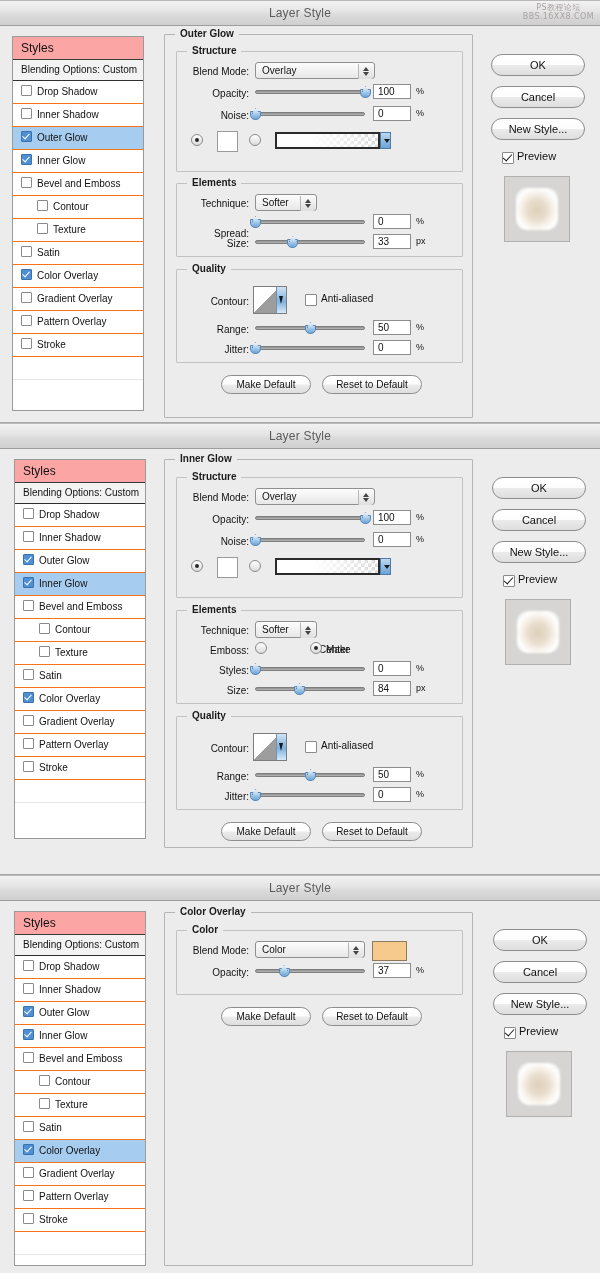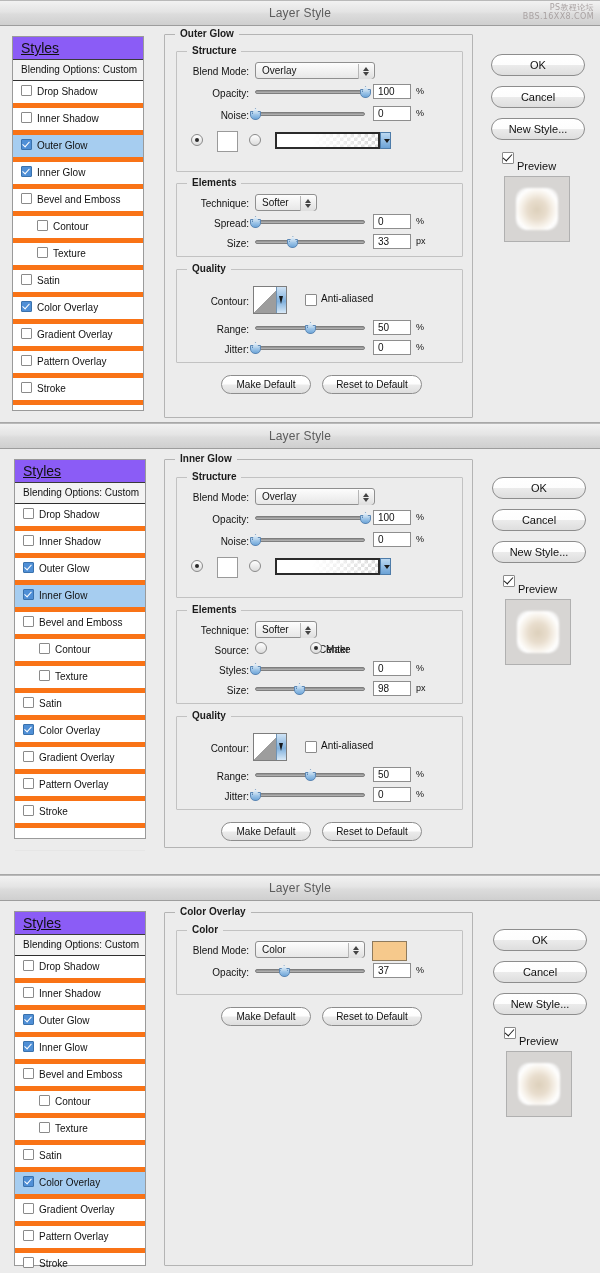"PS教程论坛" .watermark span { text-align: none -> center }
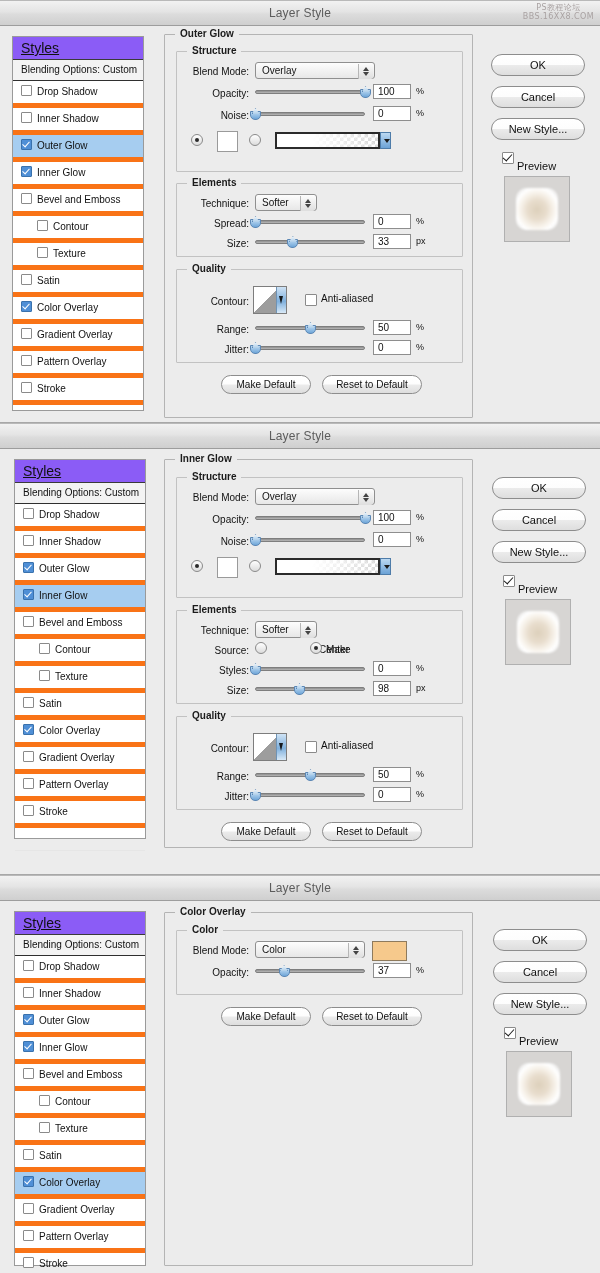"Styles" .styles-head { background: #8b5cf6 -> #fca5a5; font-size: 14px -> 12px; text-decoration: underline -> none }
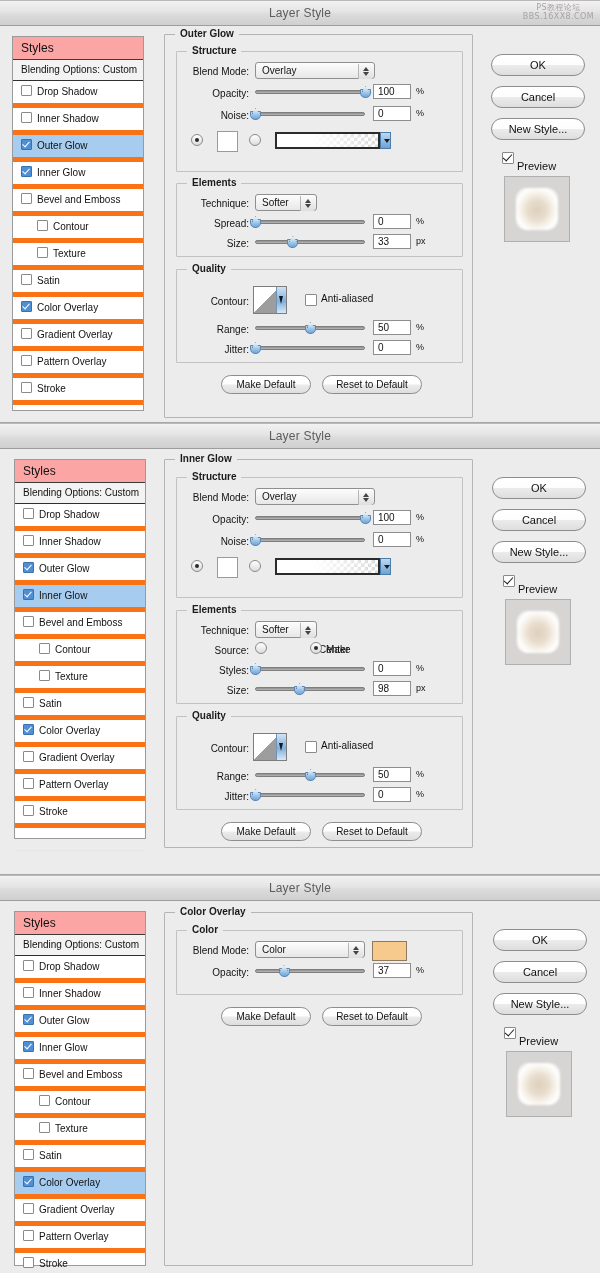"Drop Shadow" .fx-row { border-bottom: 5px solid #f97316 -> 1px solid #f97316 }
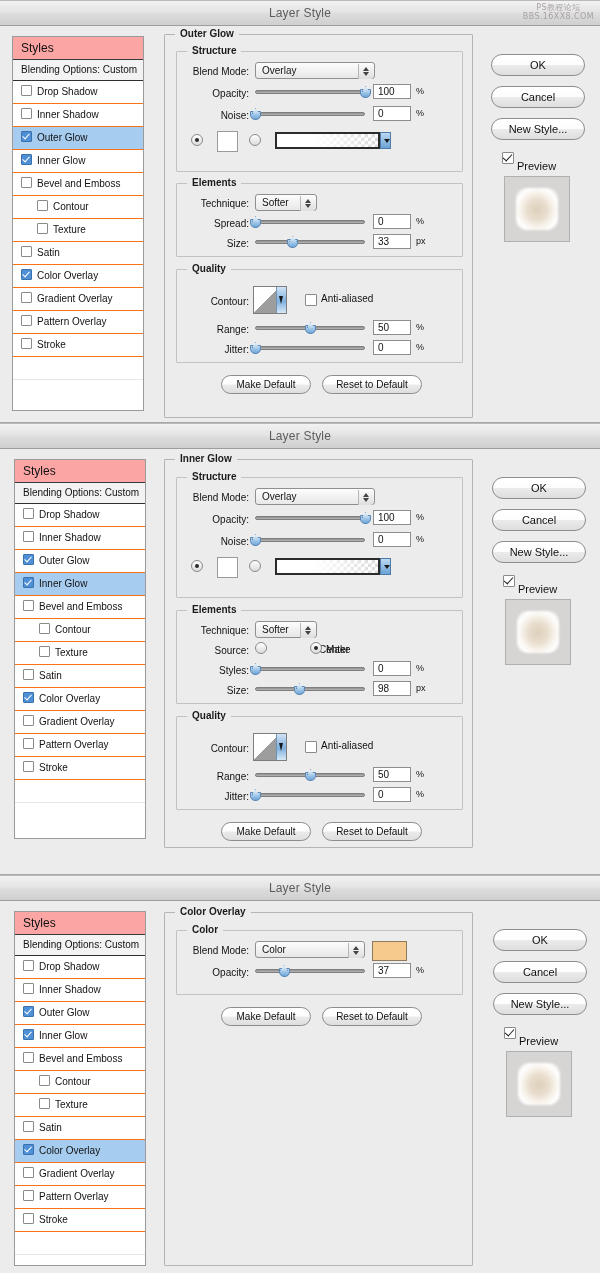"Preview" .prev-label { margin-top: 10px -> none }
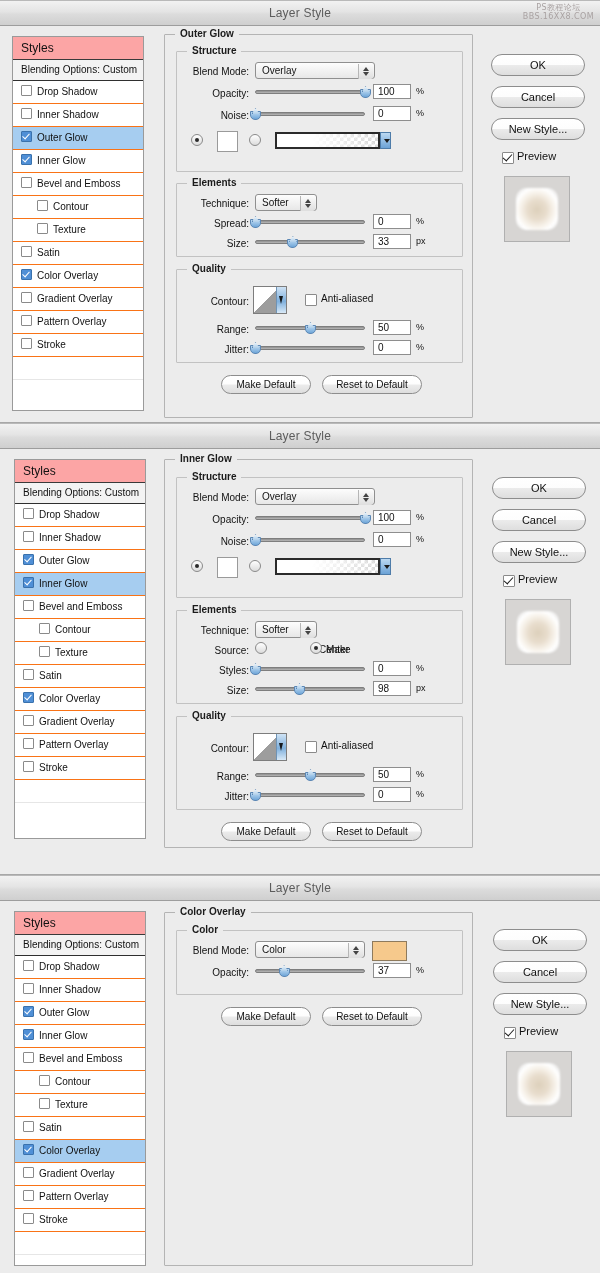"Spread:" div.lab { top: 34px -> 44px }
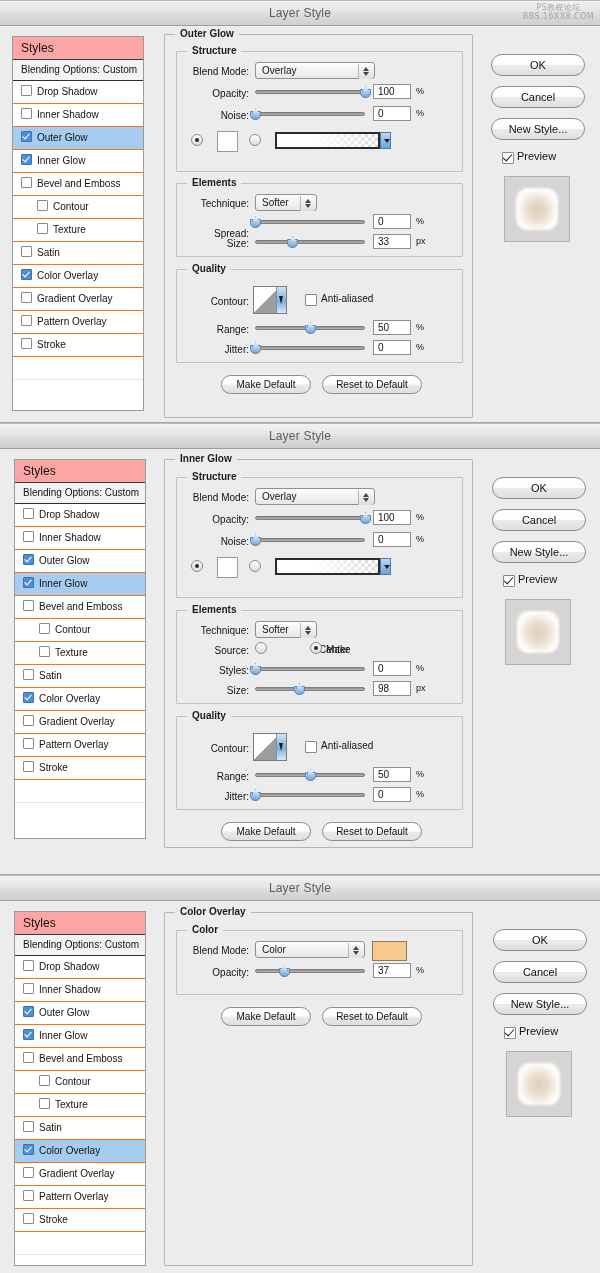"Source:" div.lab { text: Source -> Emboss }
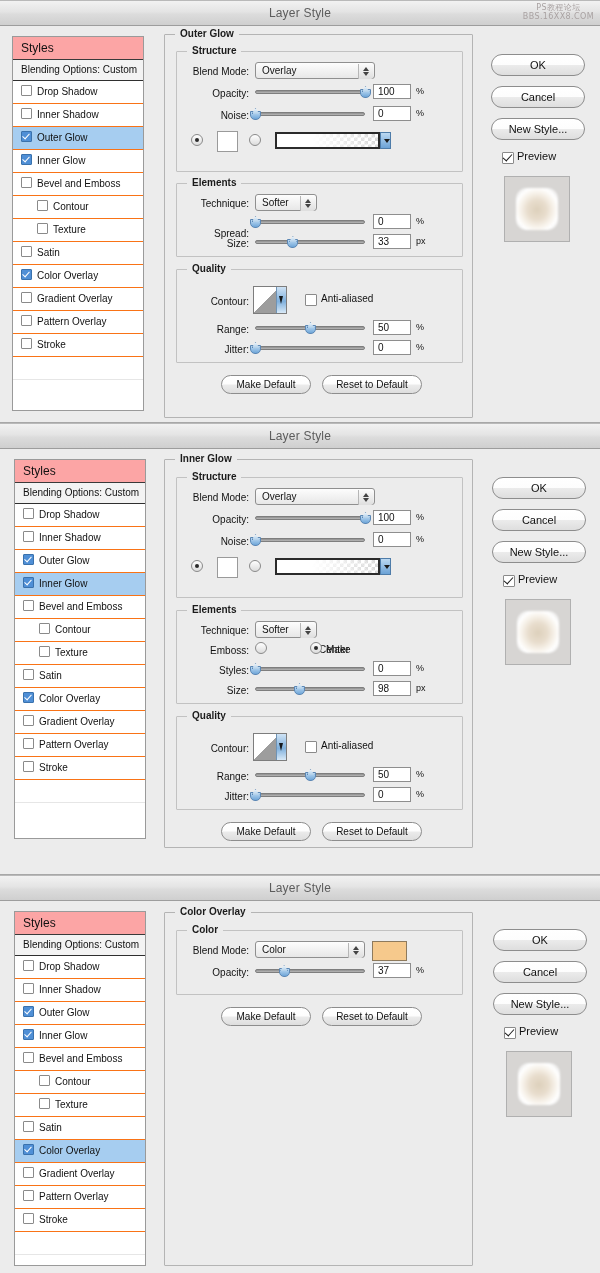"98" div.num { text: 98 -> 84 }
